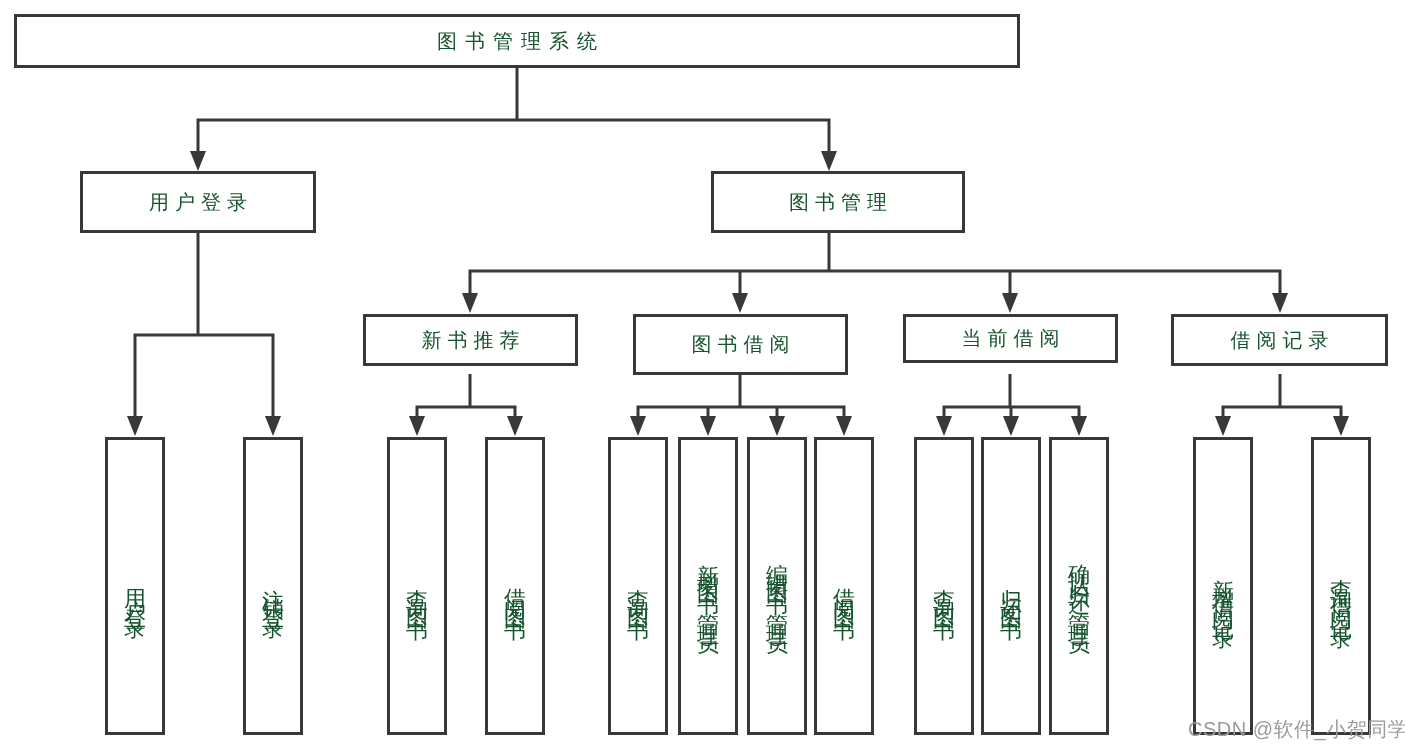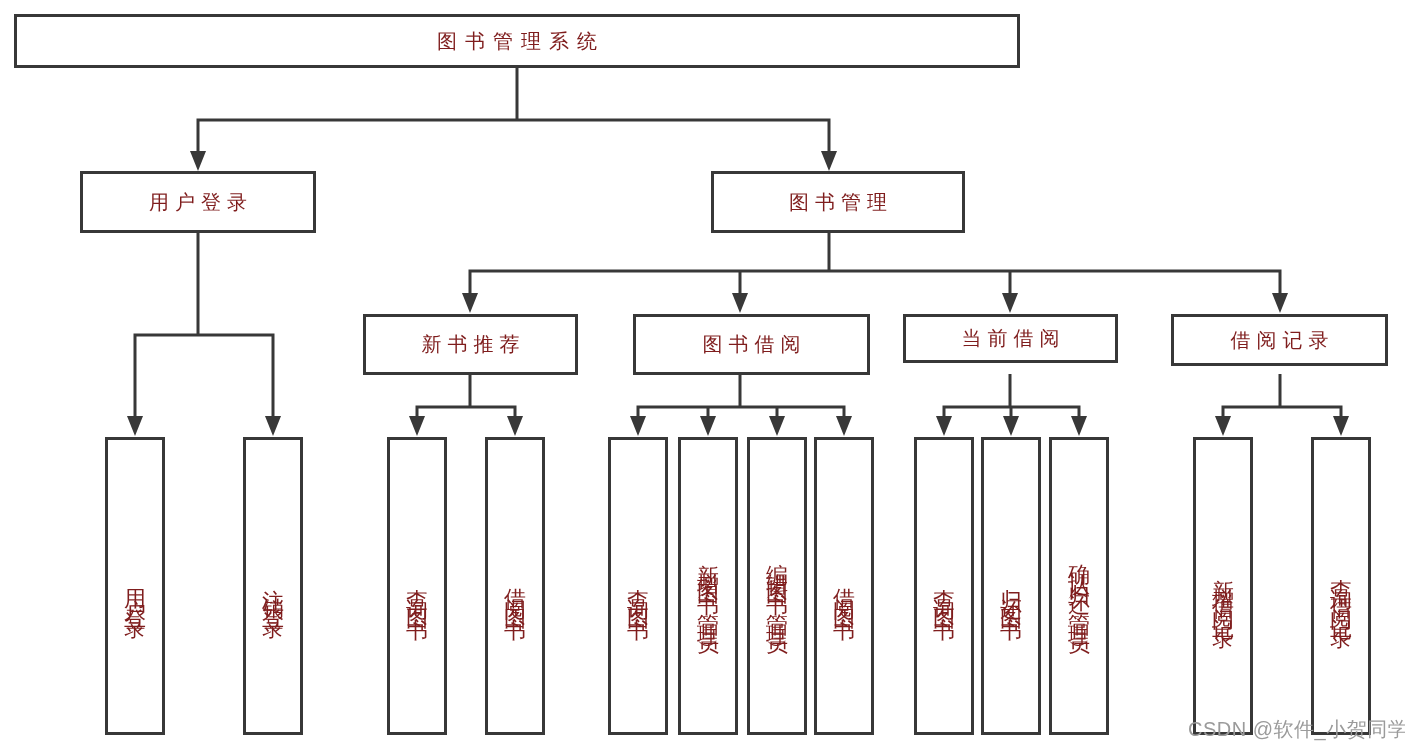"图书管理系统" .box { color: #7f1d1d -> #14532d }
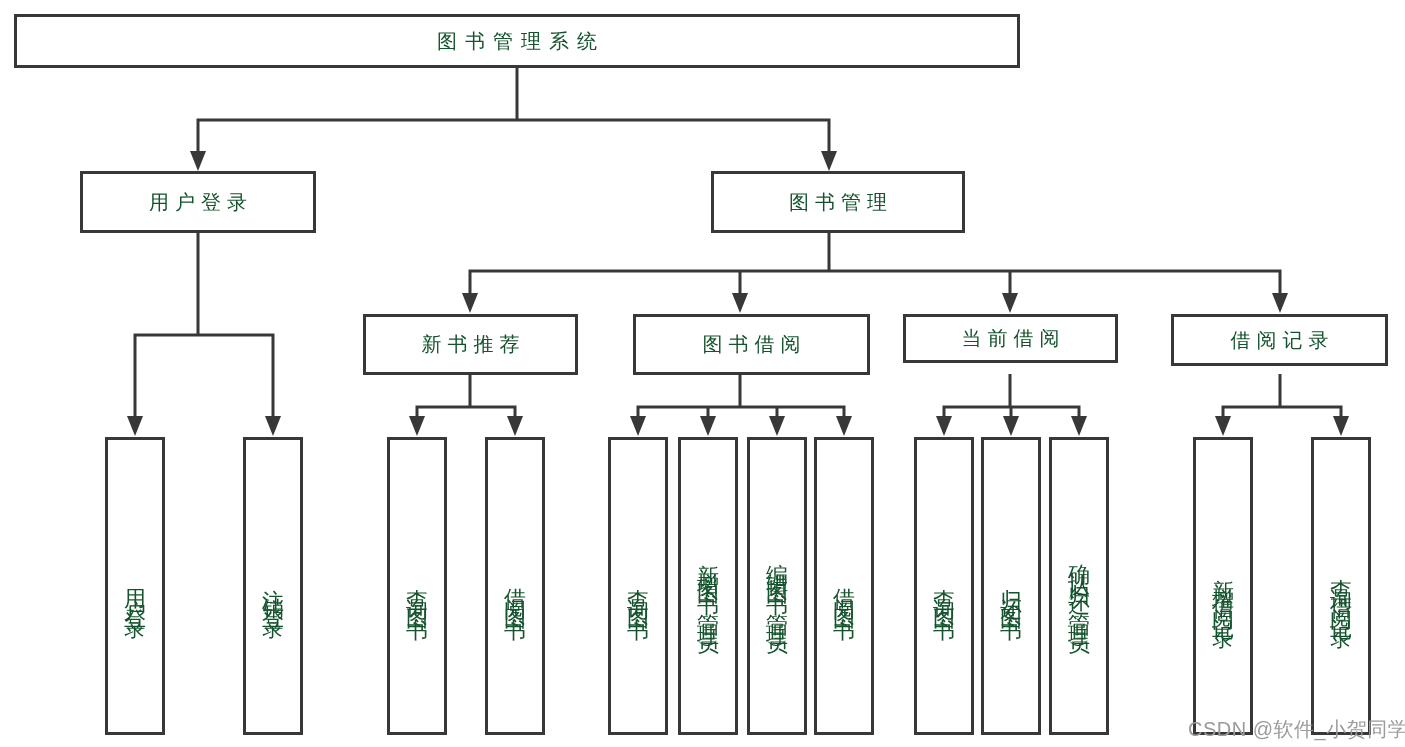"新书推荐" div.box { height: 61px -> 52px }
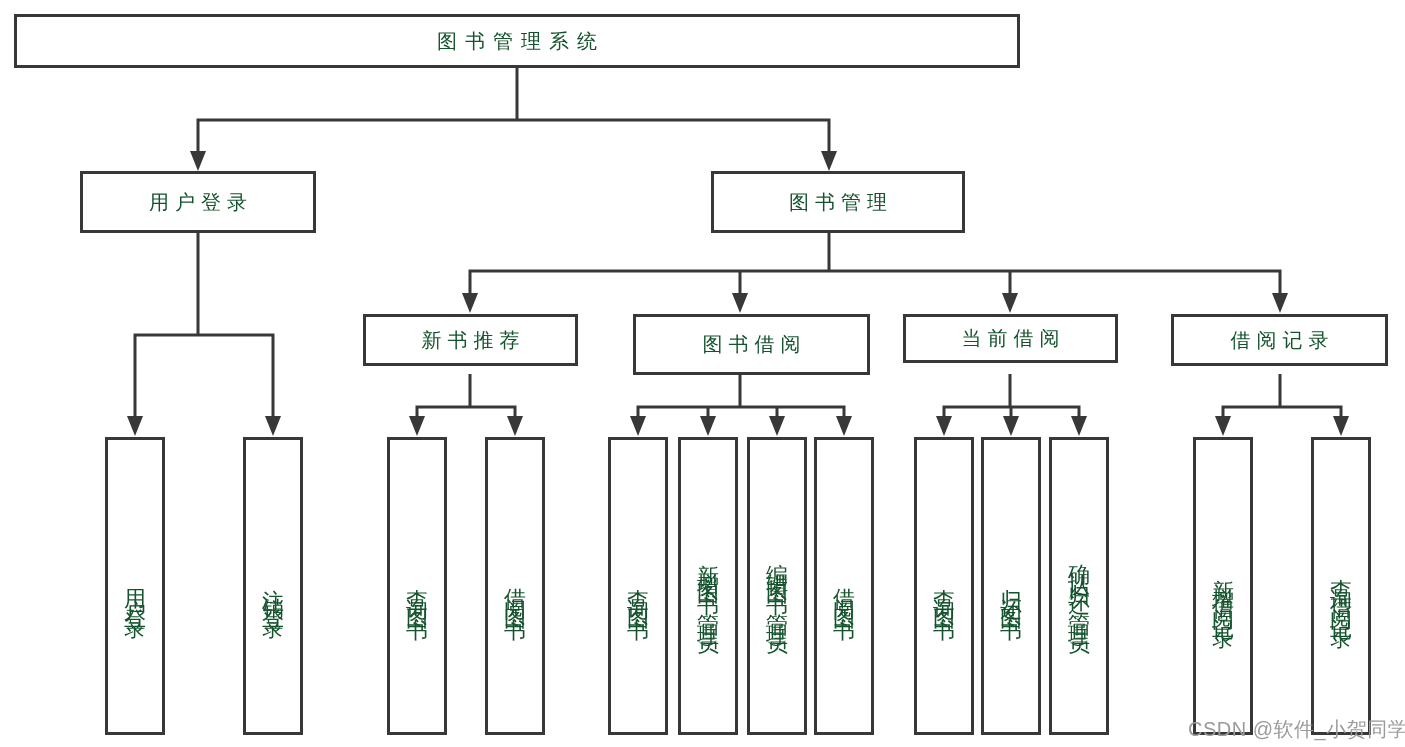"图书借阅" div.box { width: 237px -> 215px }
